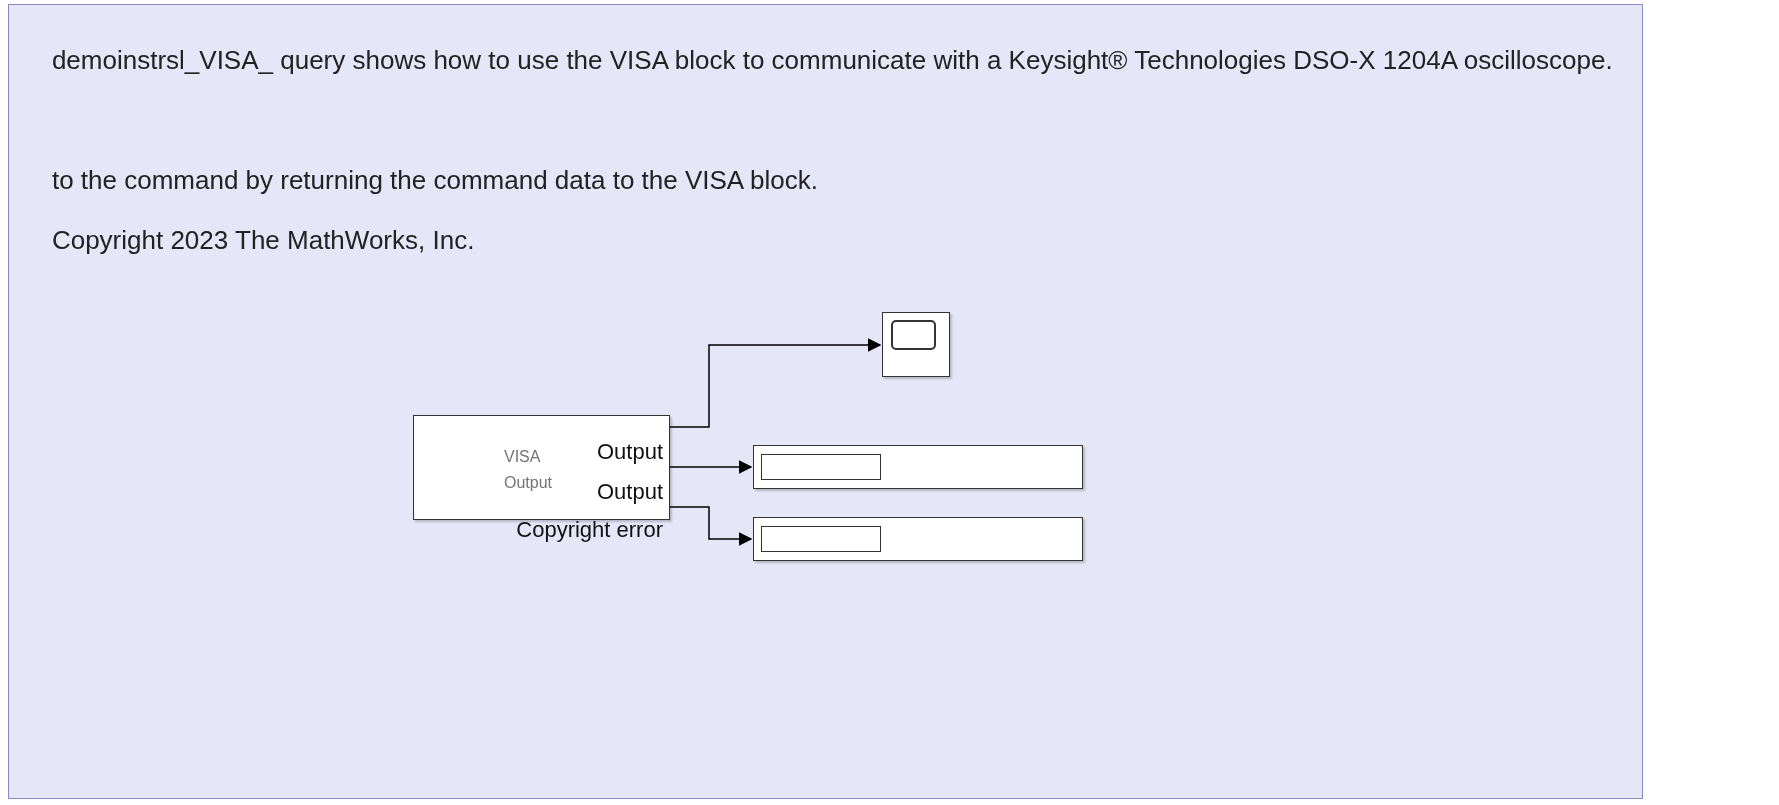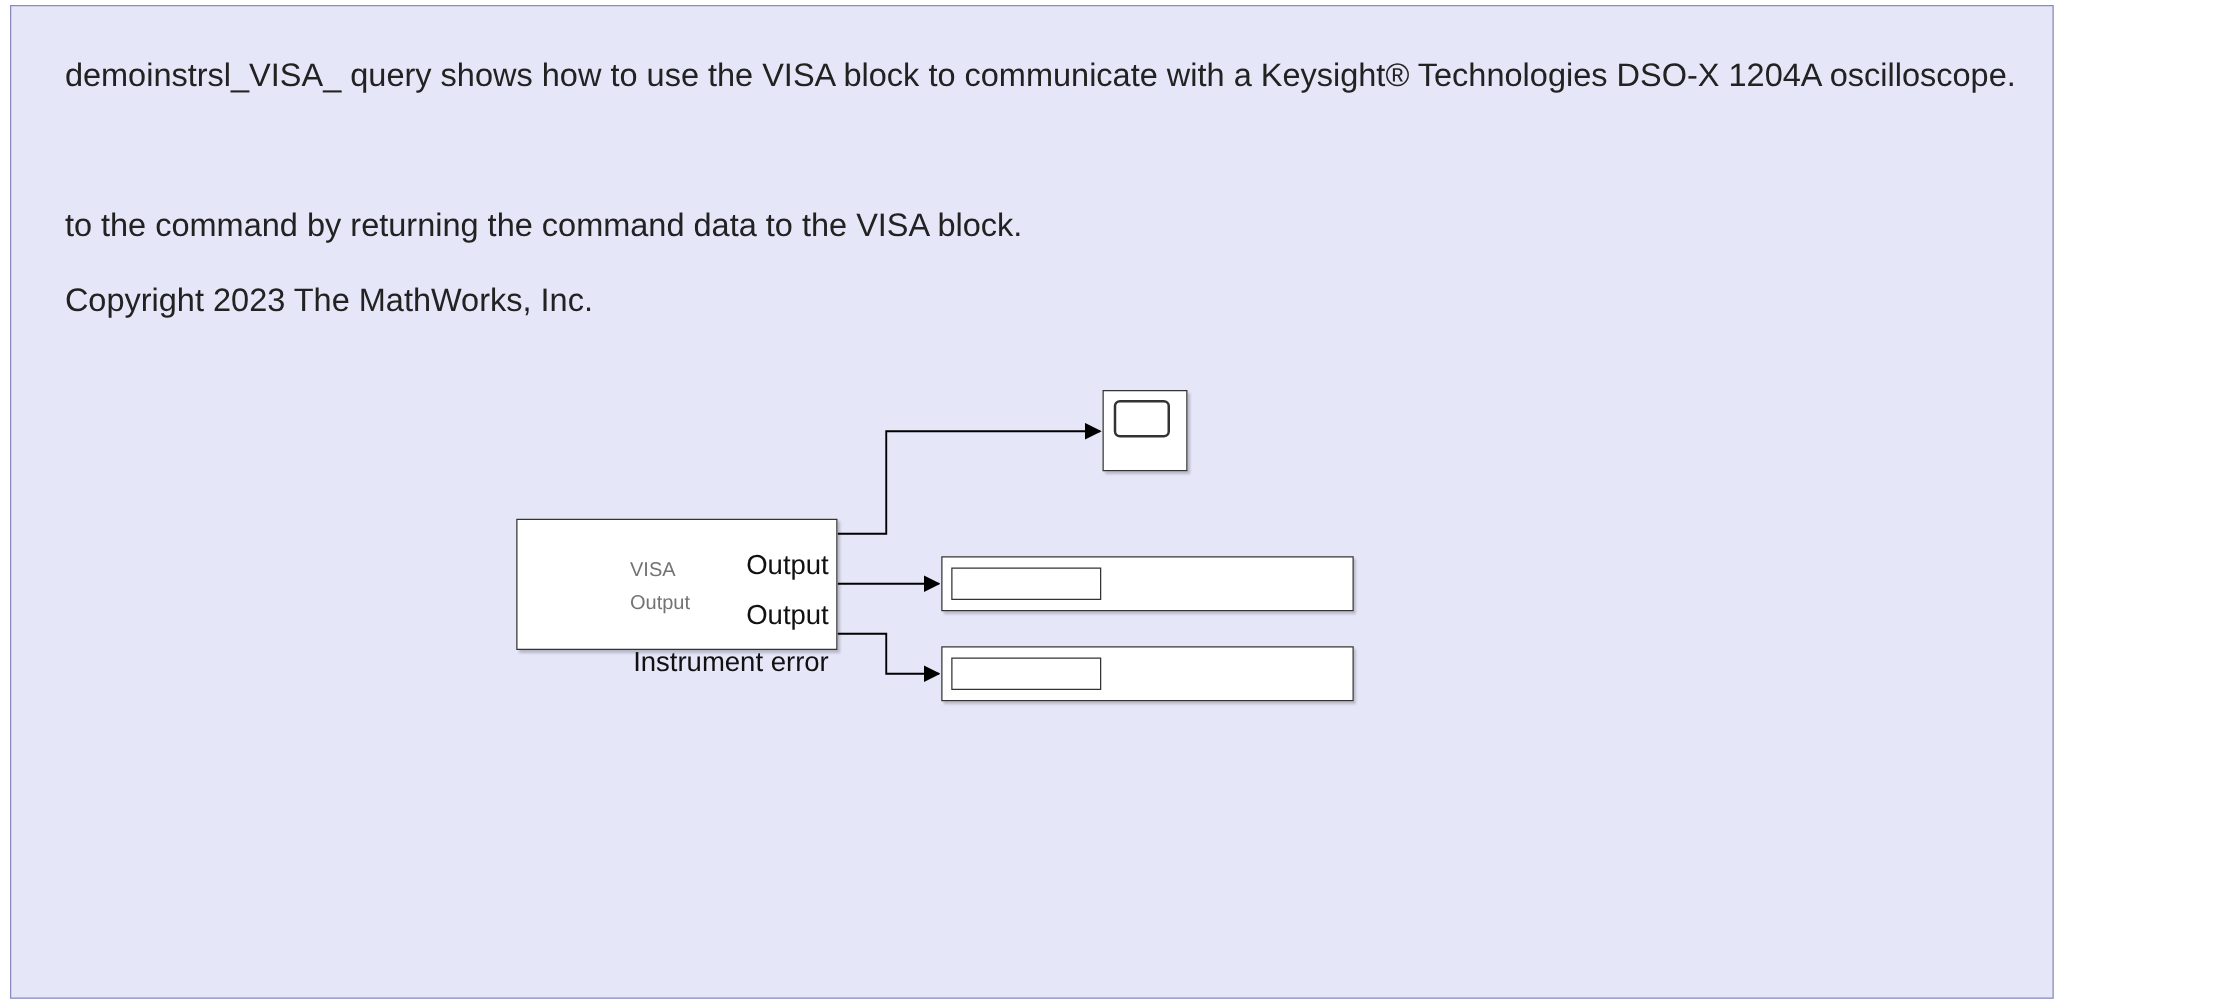"Instrument error" div.port-label { text: Instrument -> Copyright }
